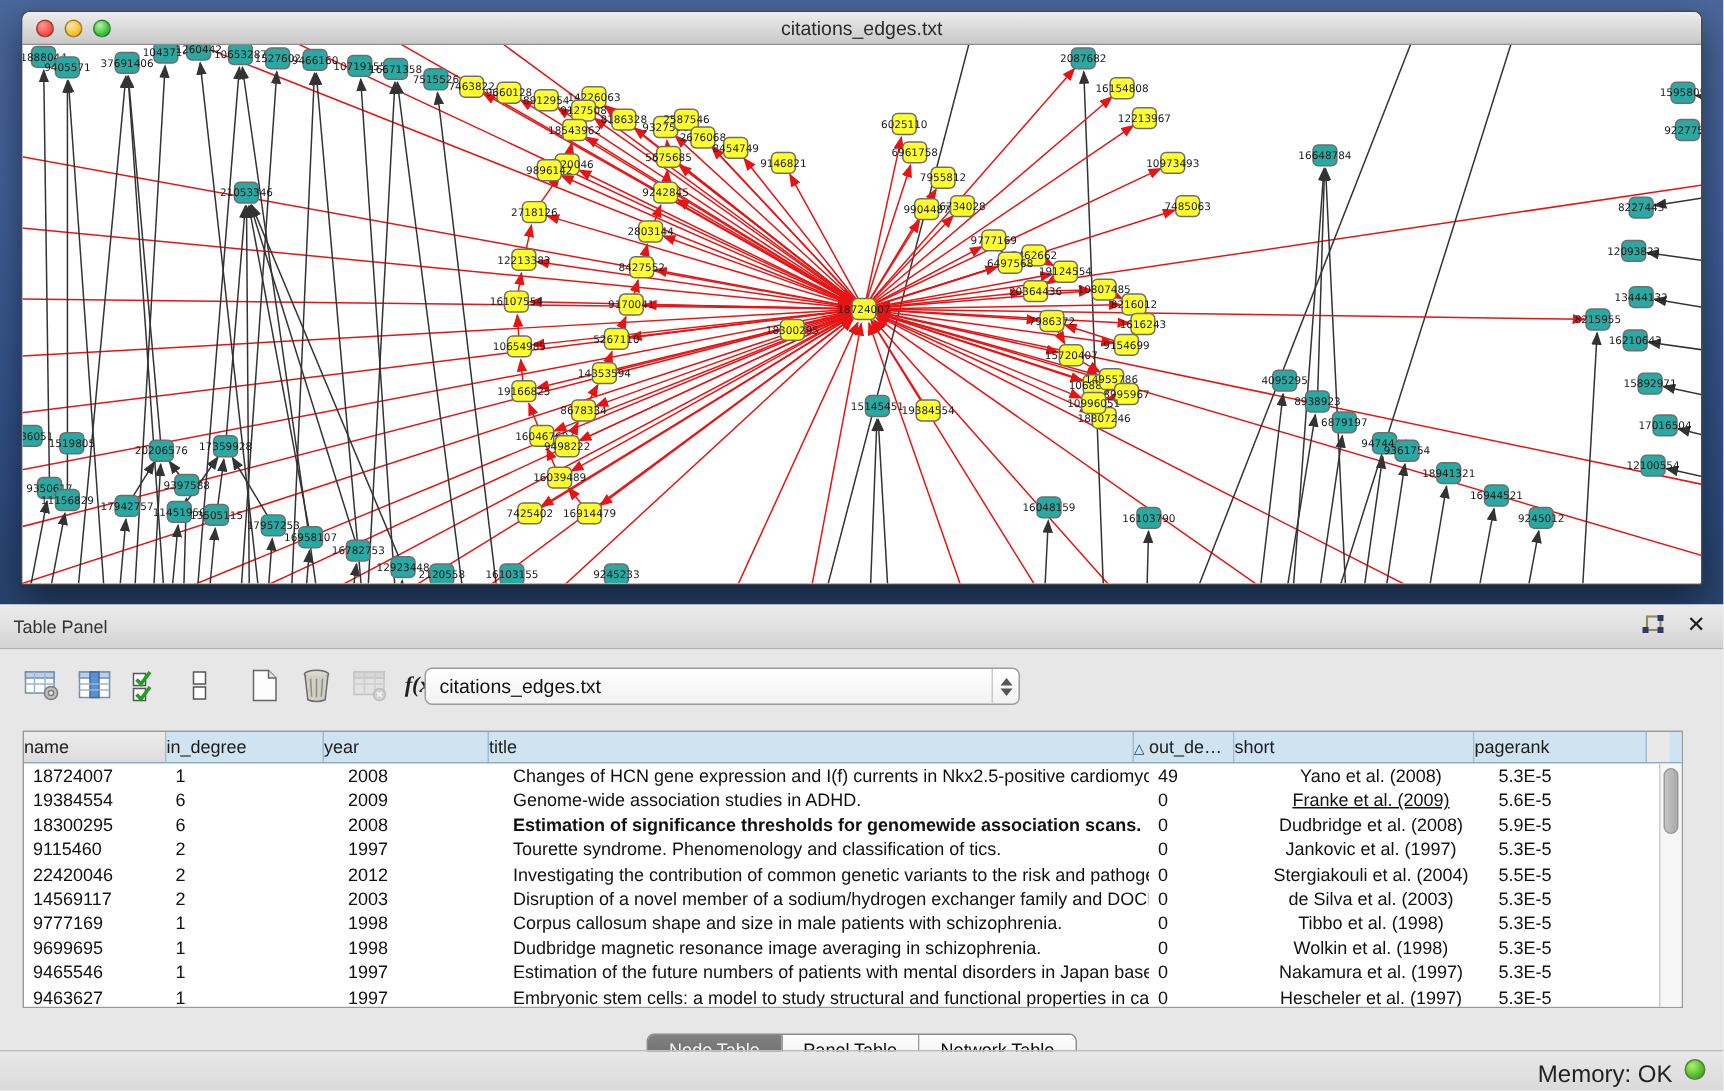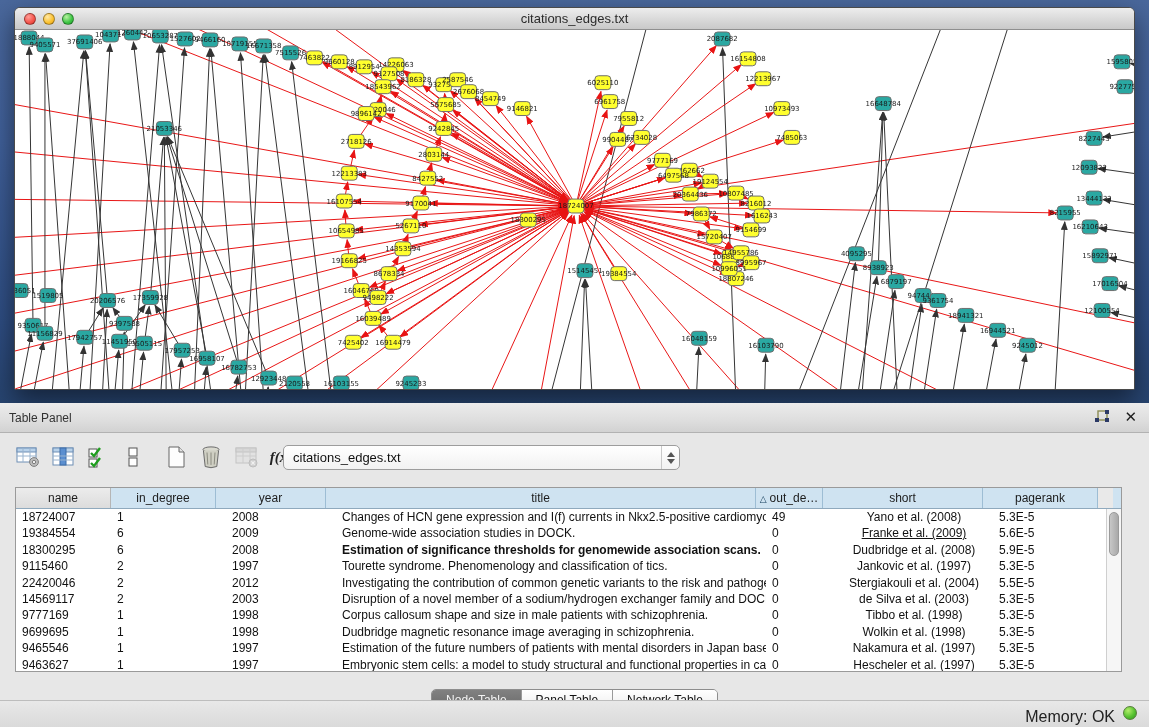"name" .th { text-align: center -> none }
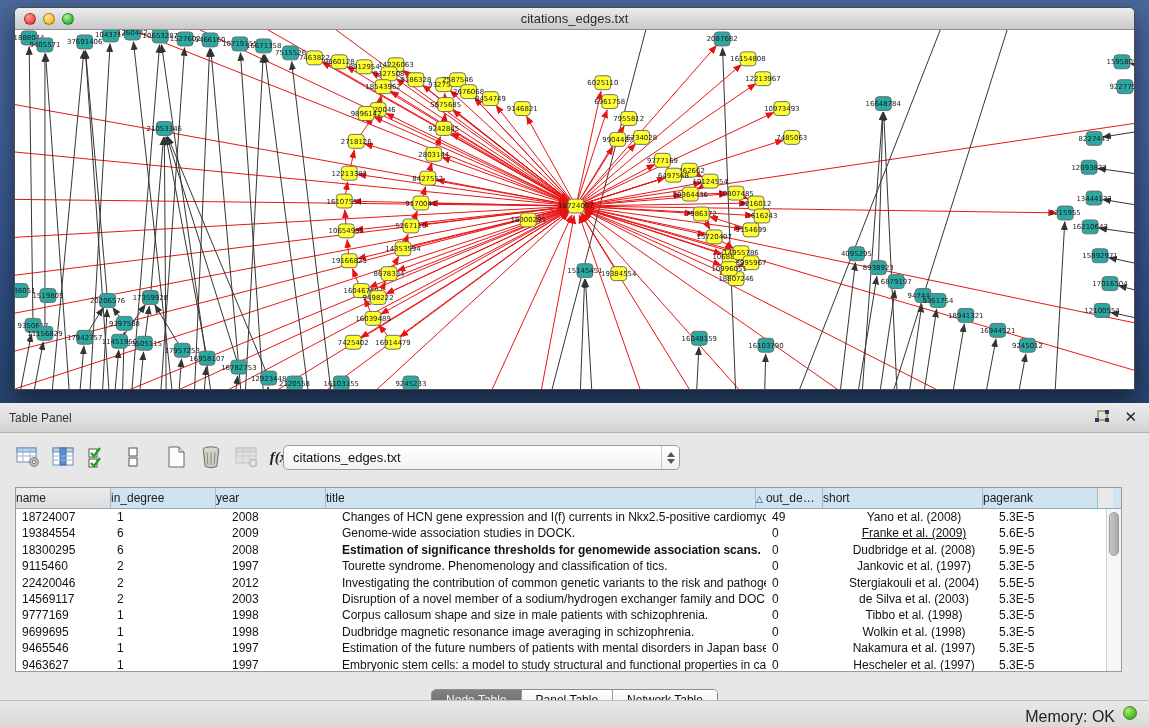"Genome-wide association studies in DOCK." span.td { text: DOCK -> ADHD }
